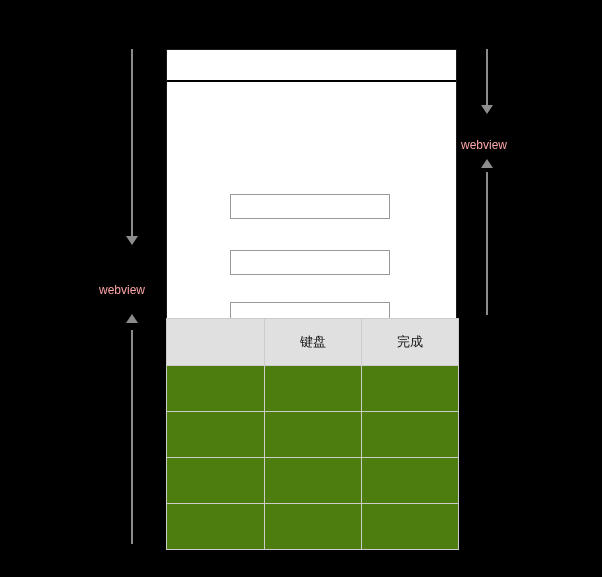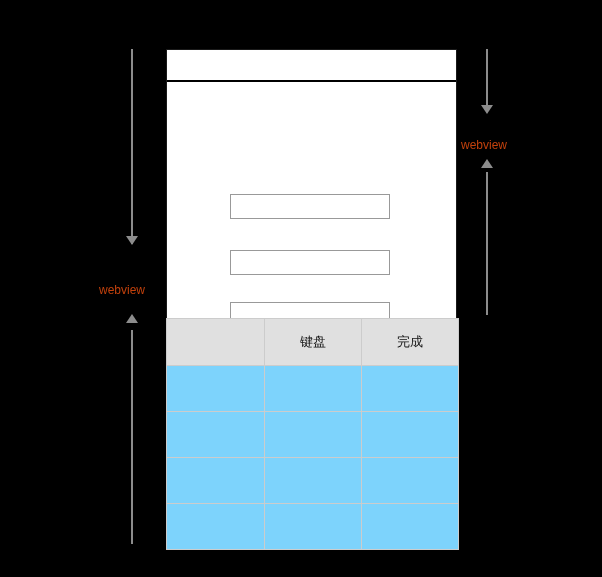"webview" .ann-label { color: #c2410c -> #fca5a5 }
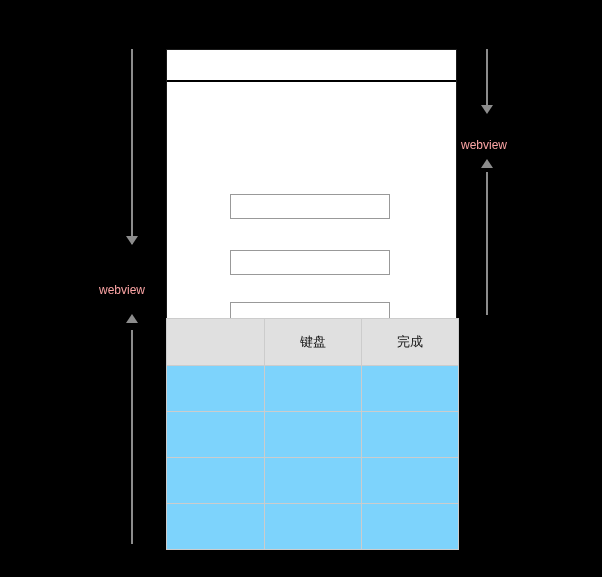"键盘" .kb-table { background: #7dd3fc -> #4d7c0f }
